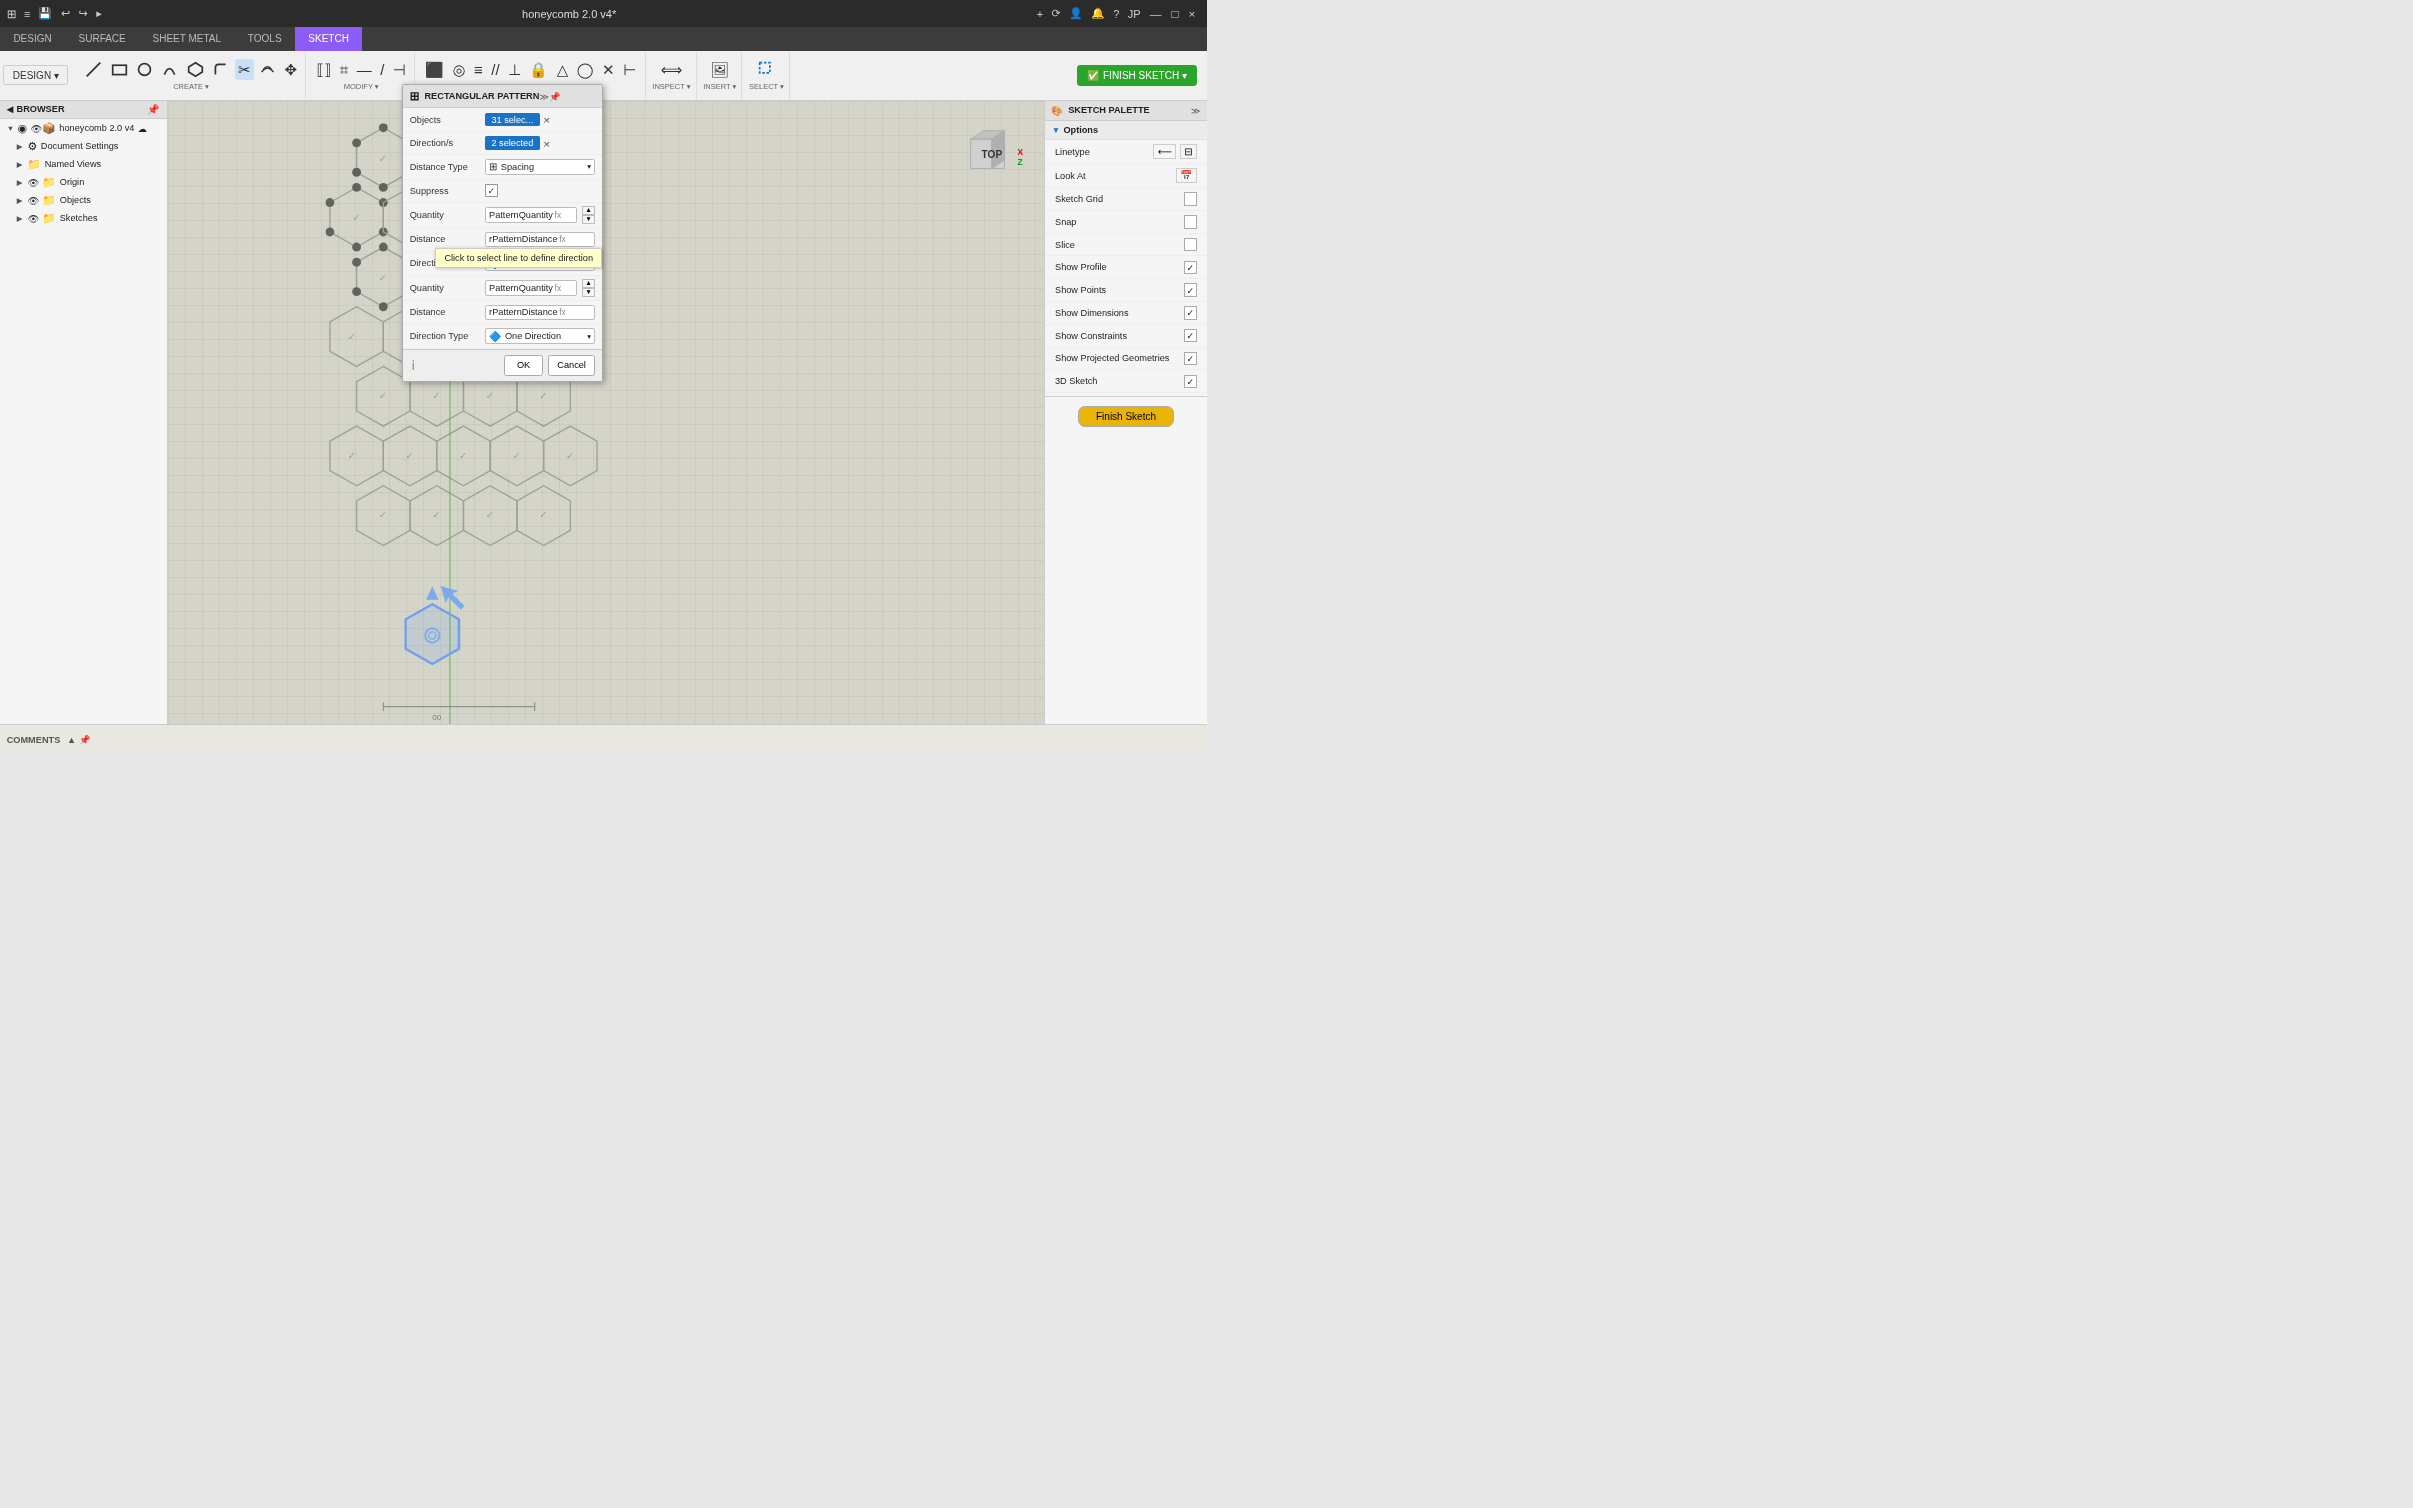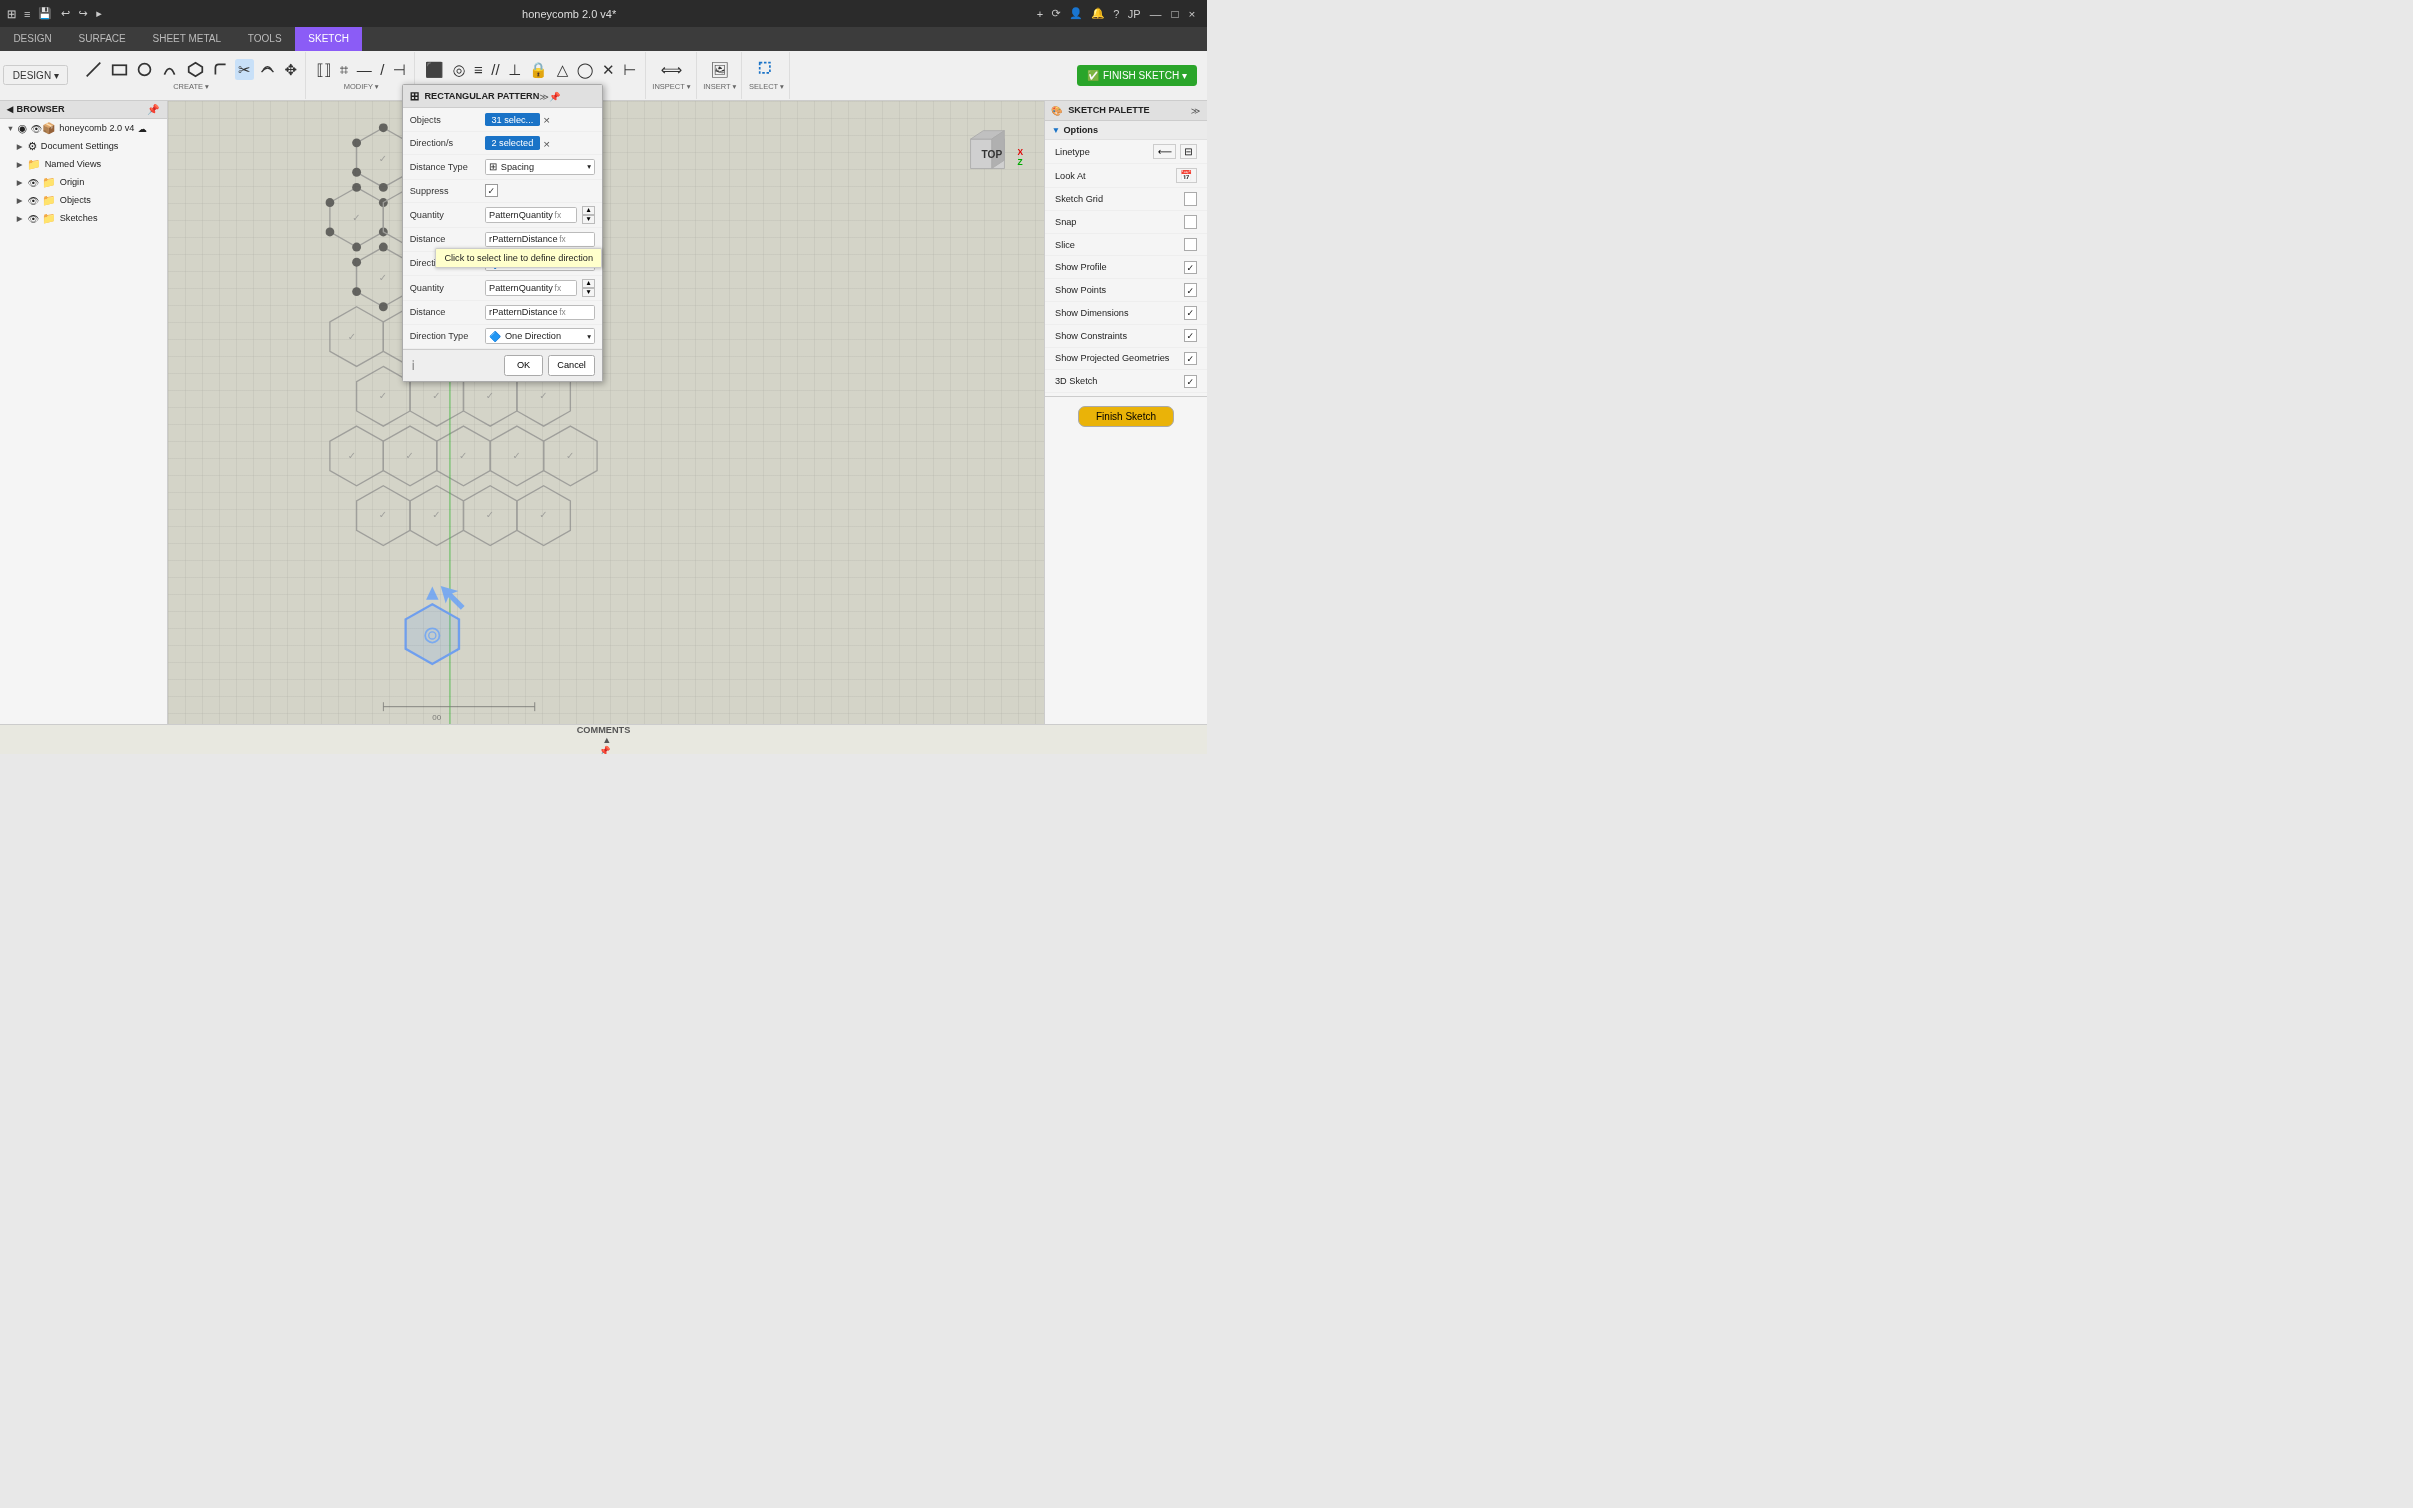"COMMENTS" div { flex-direction: column -> none }
